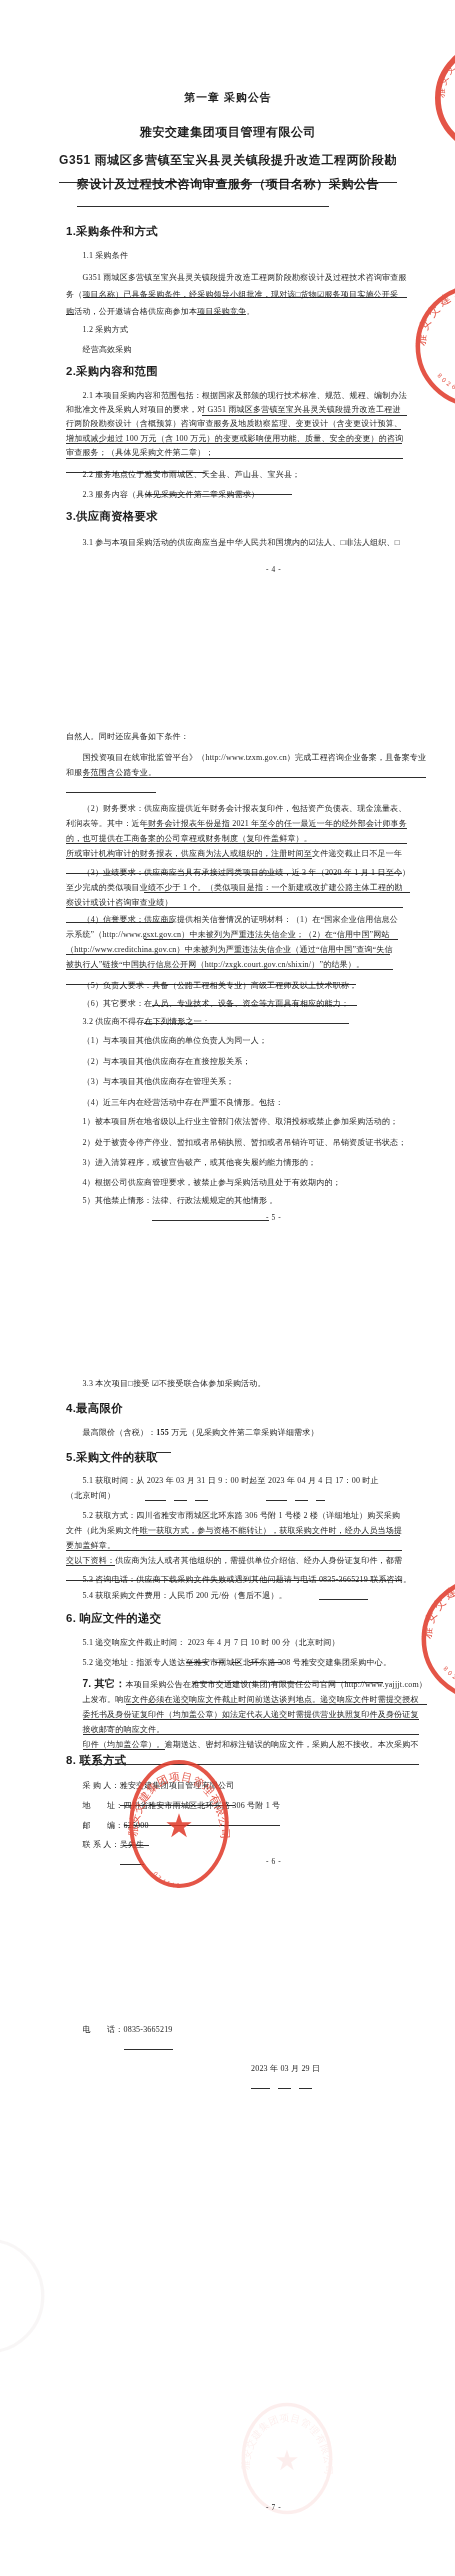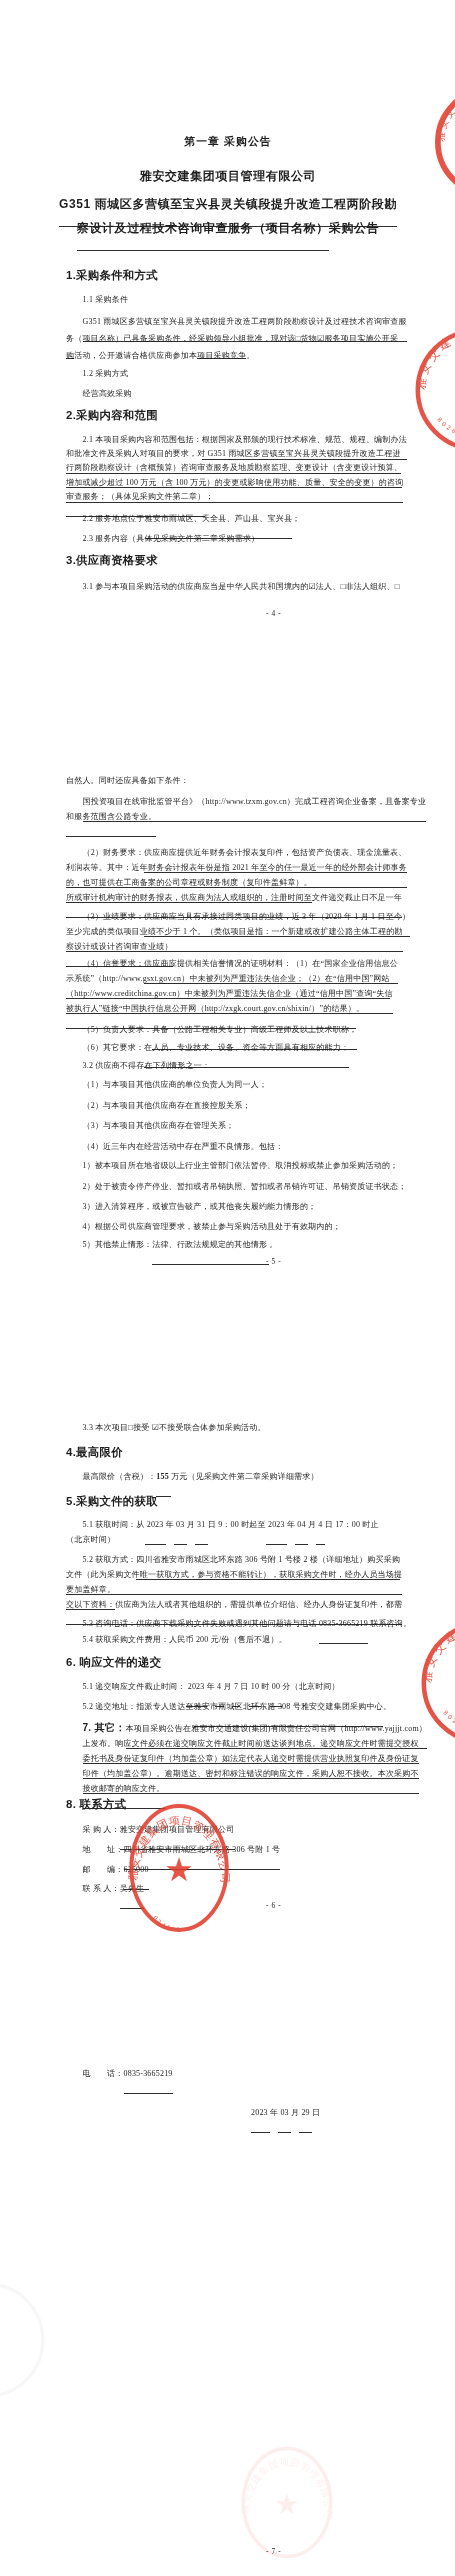"第一章 采购公告" .page { margin-top: 44px -> none }
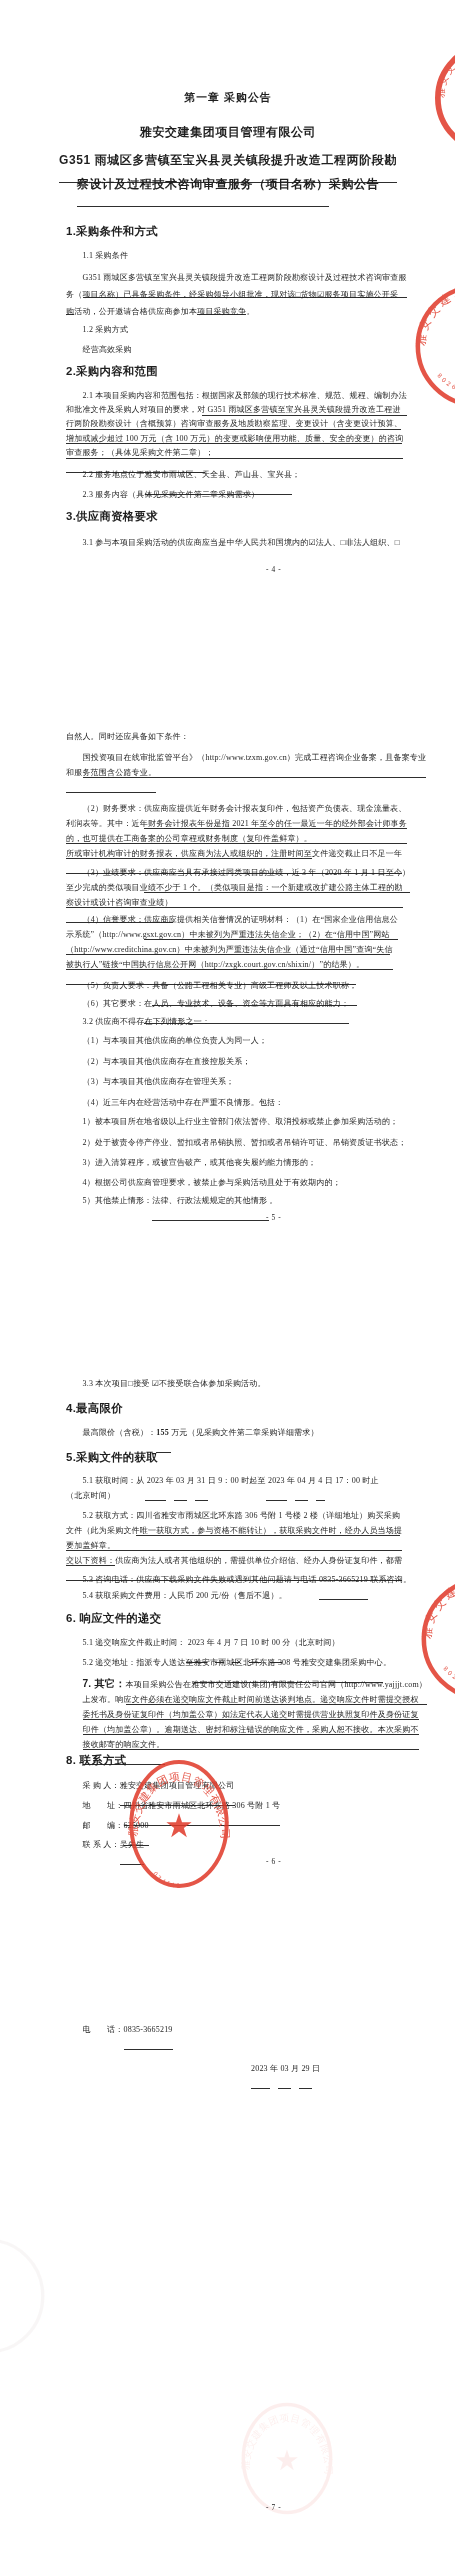"印件（均加盖公章）。逾期送达、密封和标注错误的响应文件，采购人恕不接收。本次采购" div.ln { order: before "接收邮寄的响应文件。" -> after "接收邮寄的响应文件。" }
